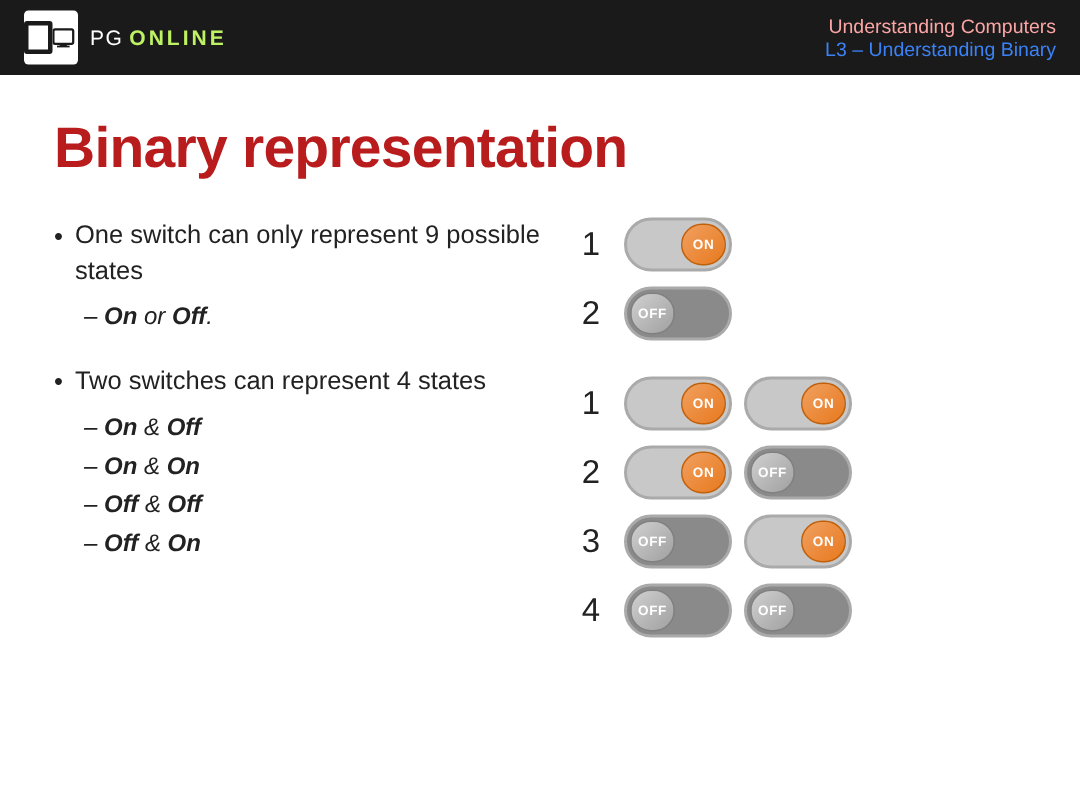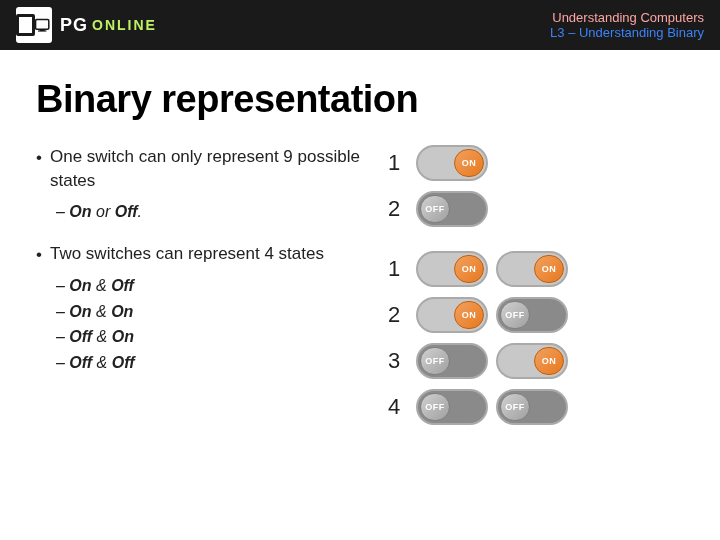"PG" .logo-pg { font-size: 18px -> 14px; font-weight: 700 -> 400 }
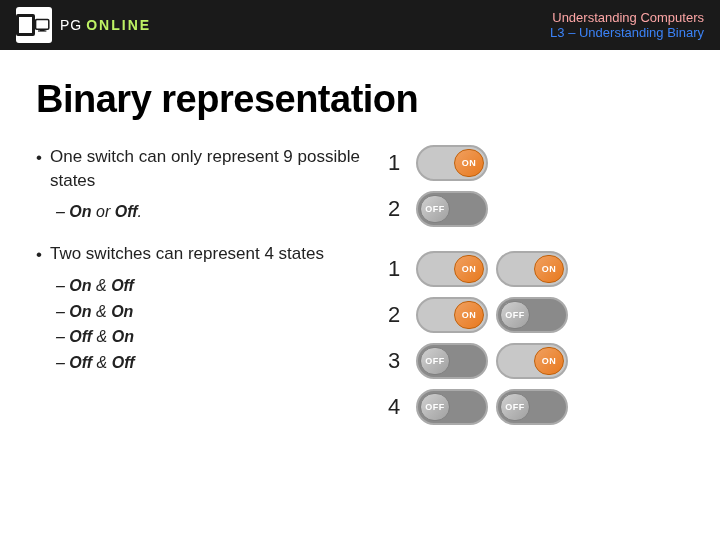"Binary representation" .page-title { color: #000000 -> #b91c1c }
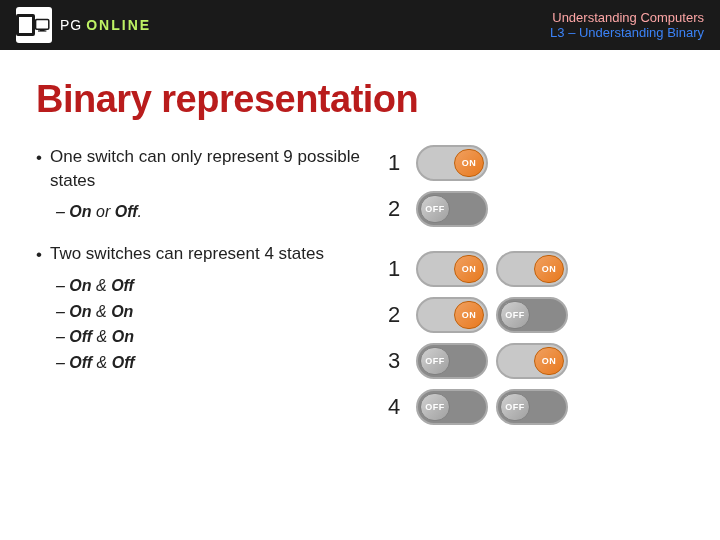"– Off & On" div.sub-item { order: before "– Off & Off" -> after "– Off & Off" }
